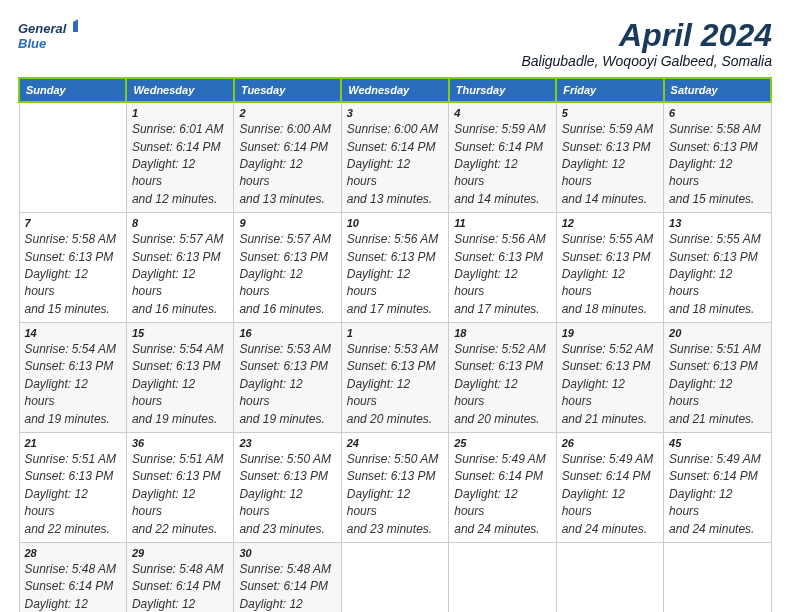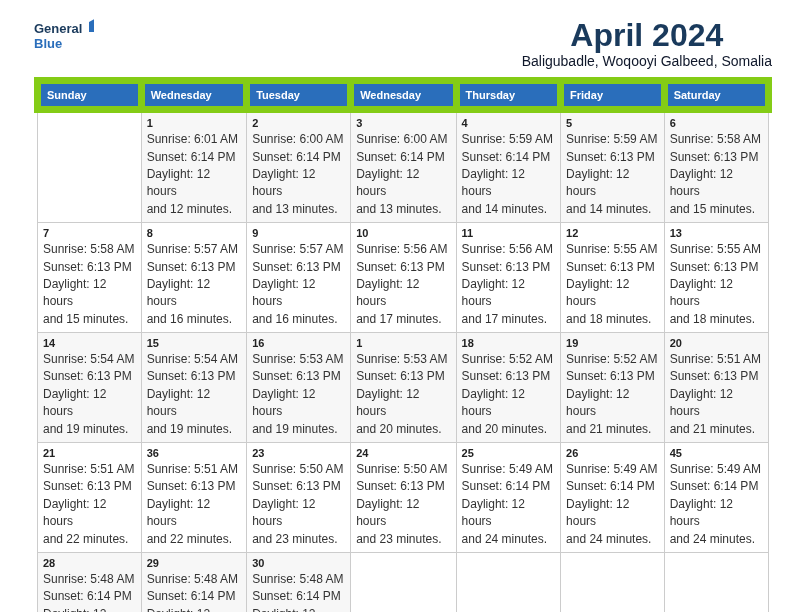"General" .page { font-style: none -> italic; padding: 18px 20px 10px 34px -> 18px 20px 10px 18px }
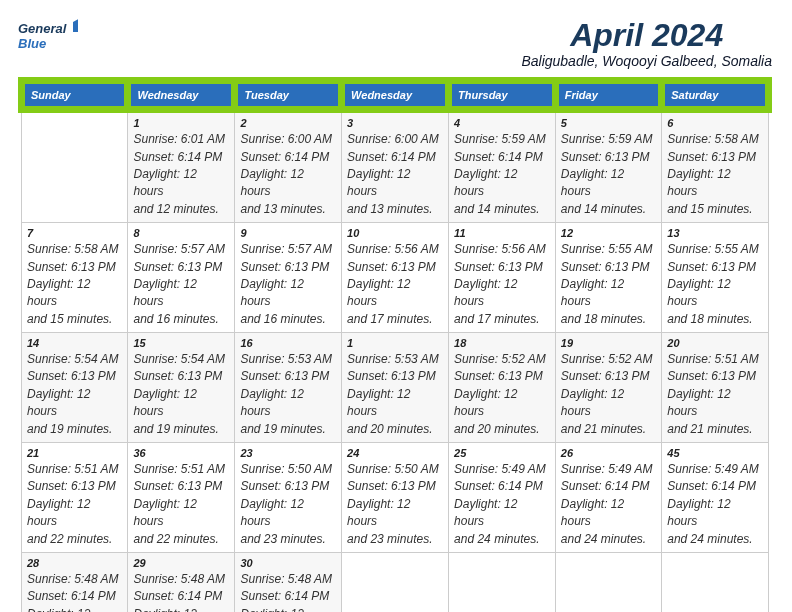"April 2024" .title-block { text-align: center -> right }
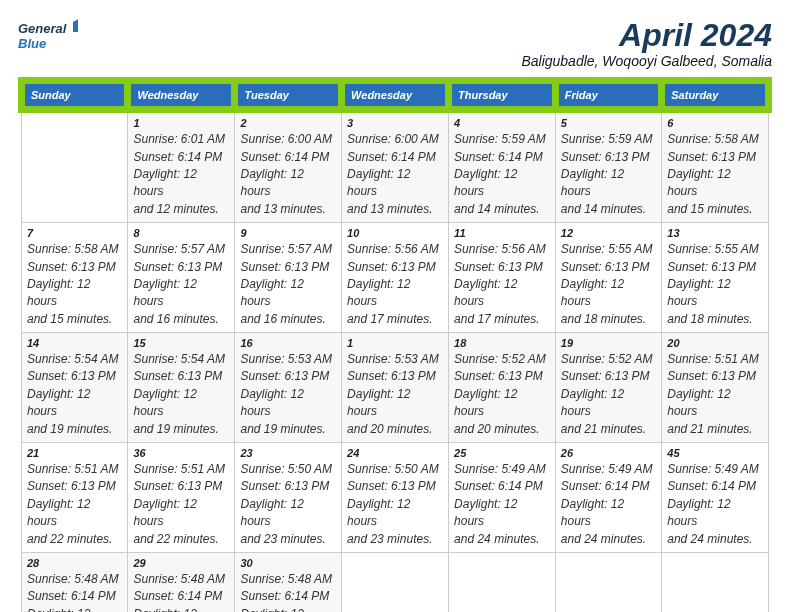"Sunday" thead tr th { border: 7px solid #84cc16 -> 2px solid #84cc16 }
